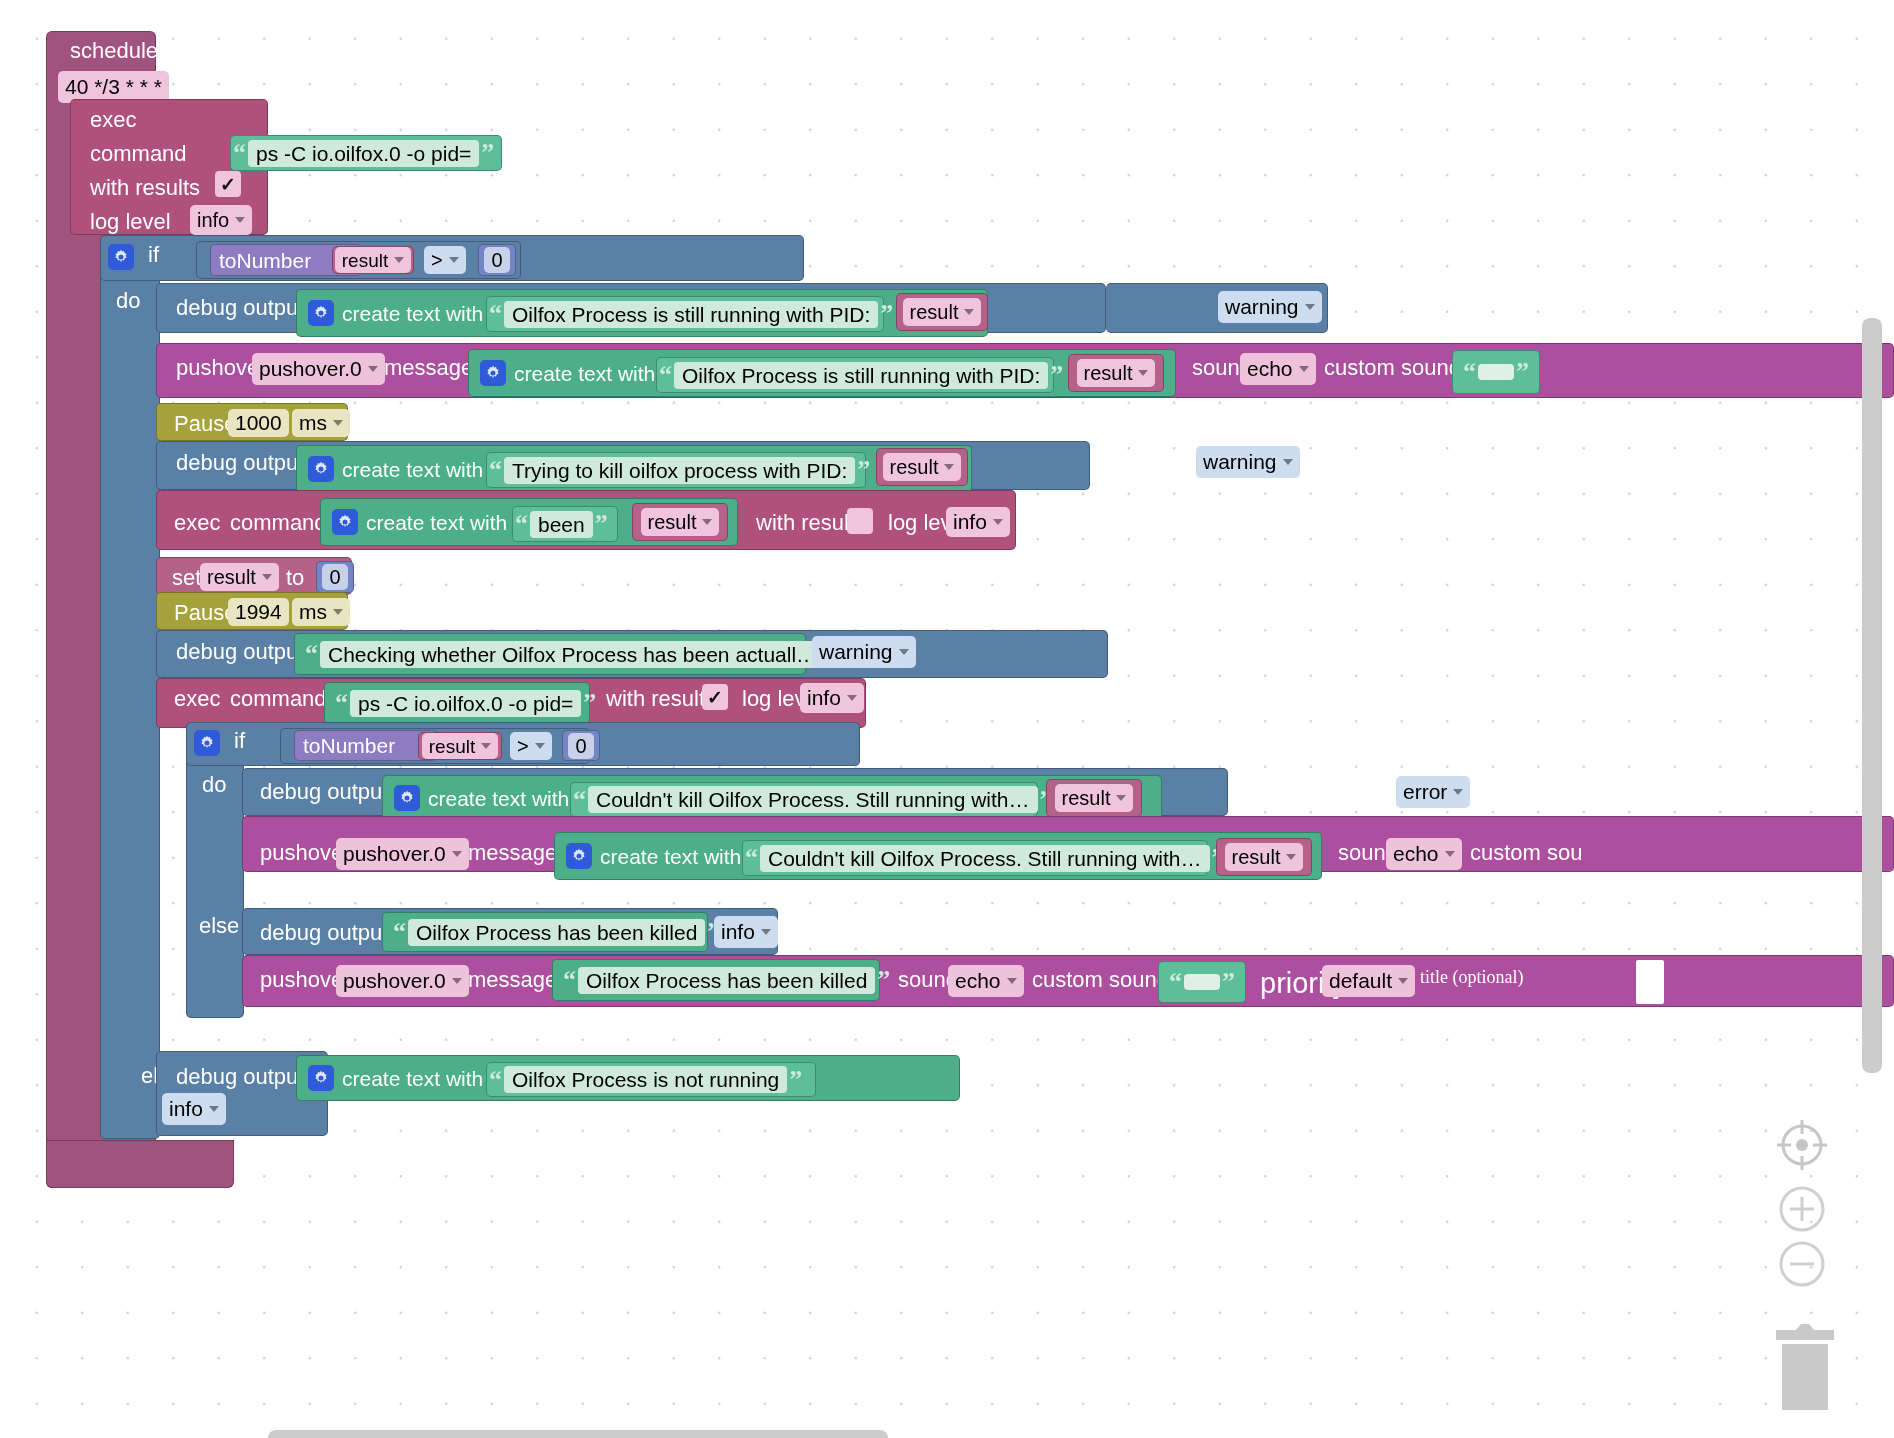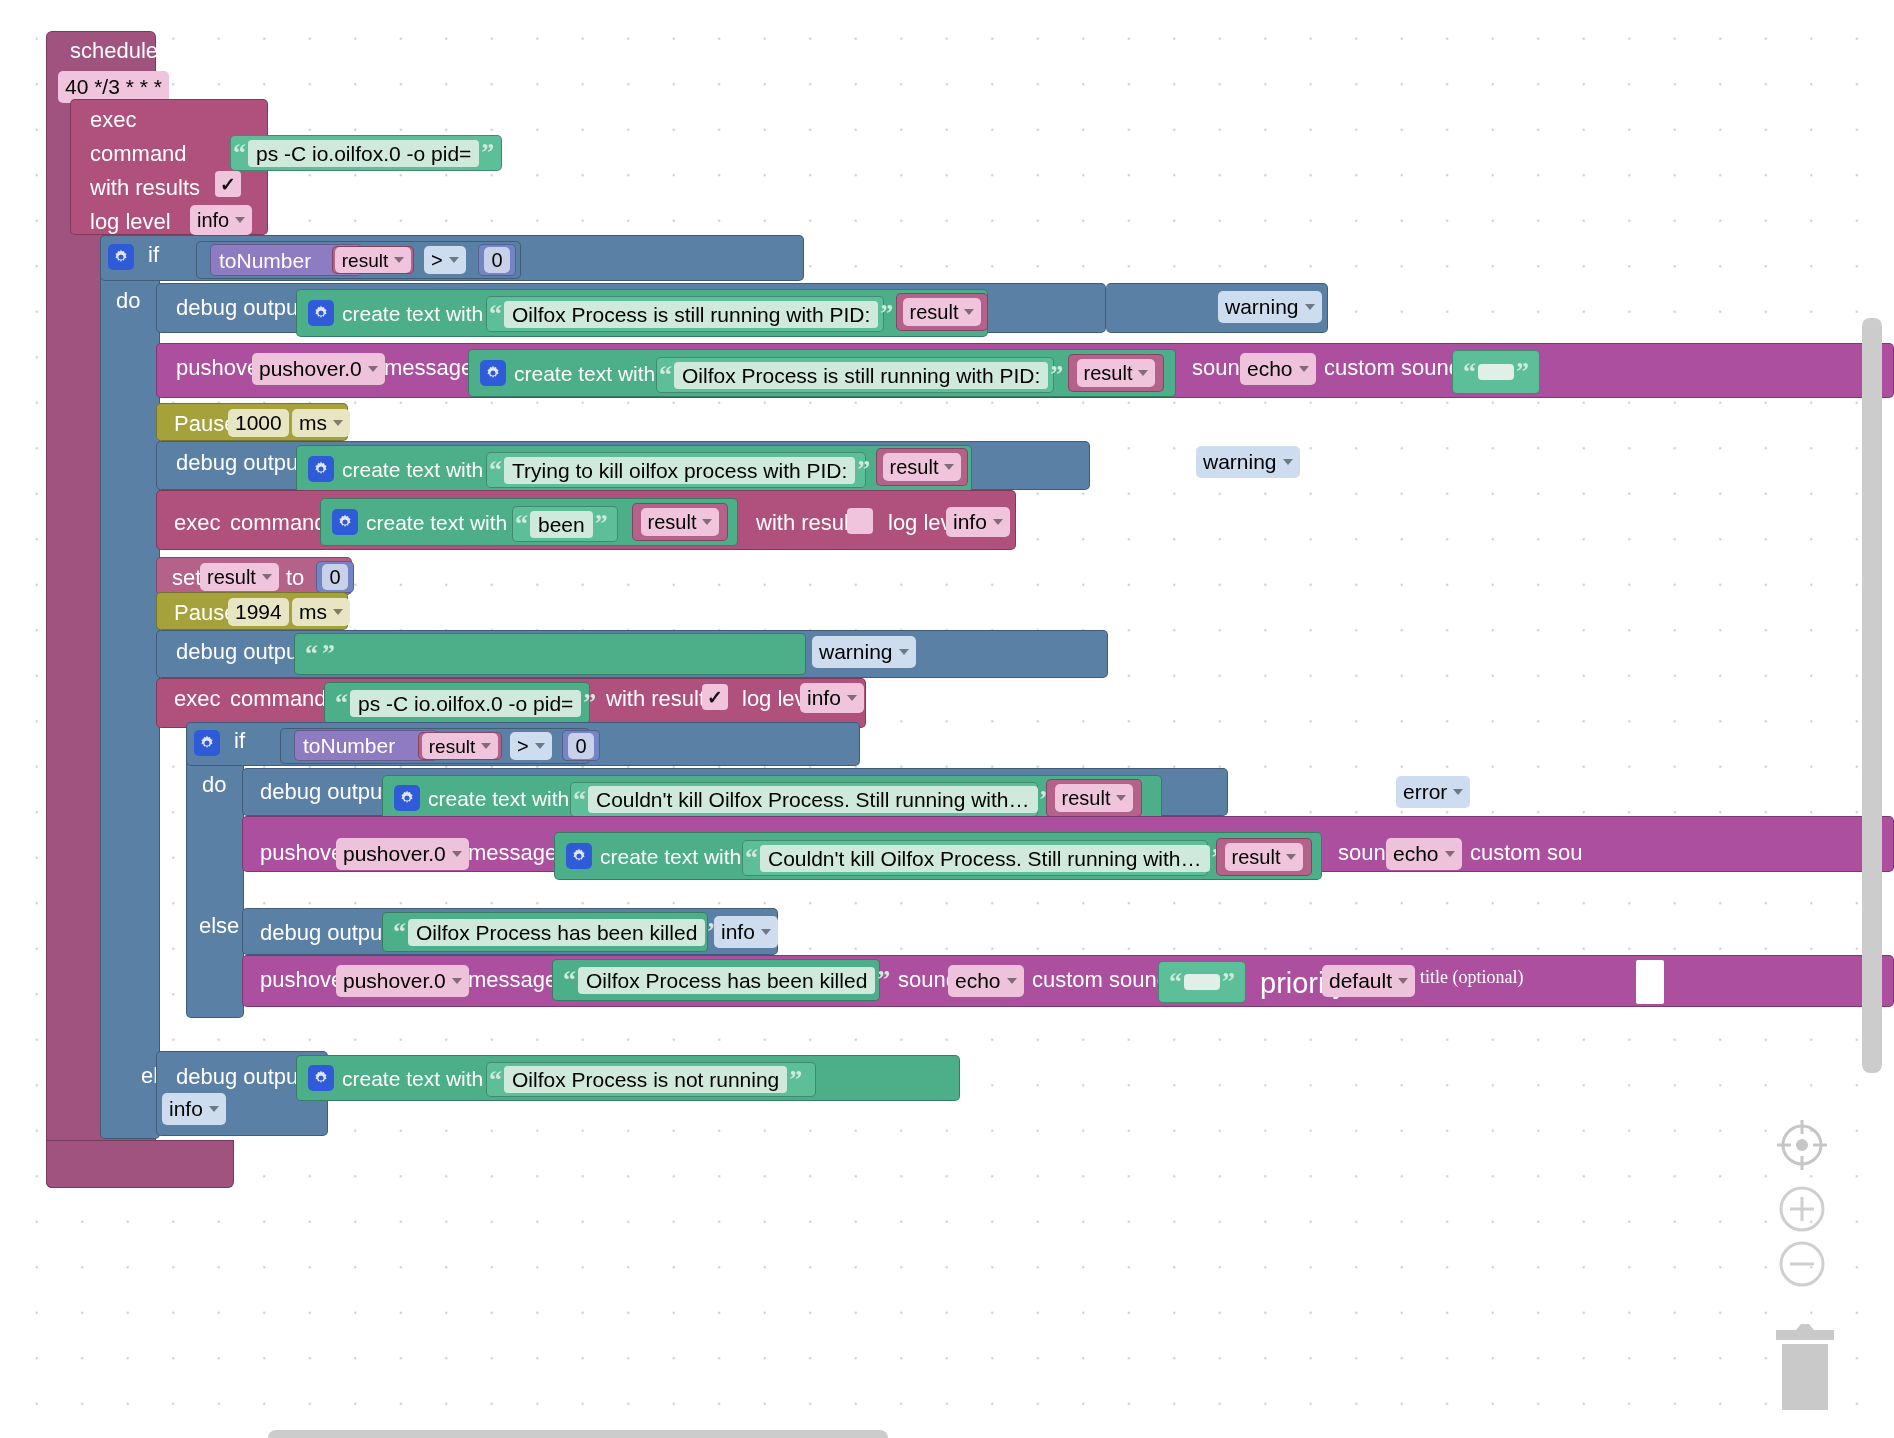"Checking whether Oilfox Process has" span.strval { html: none -> <span>Checking whether Oilfox Process has been actuall…</span> }
